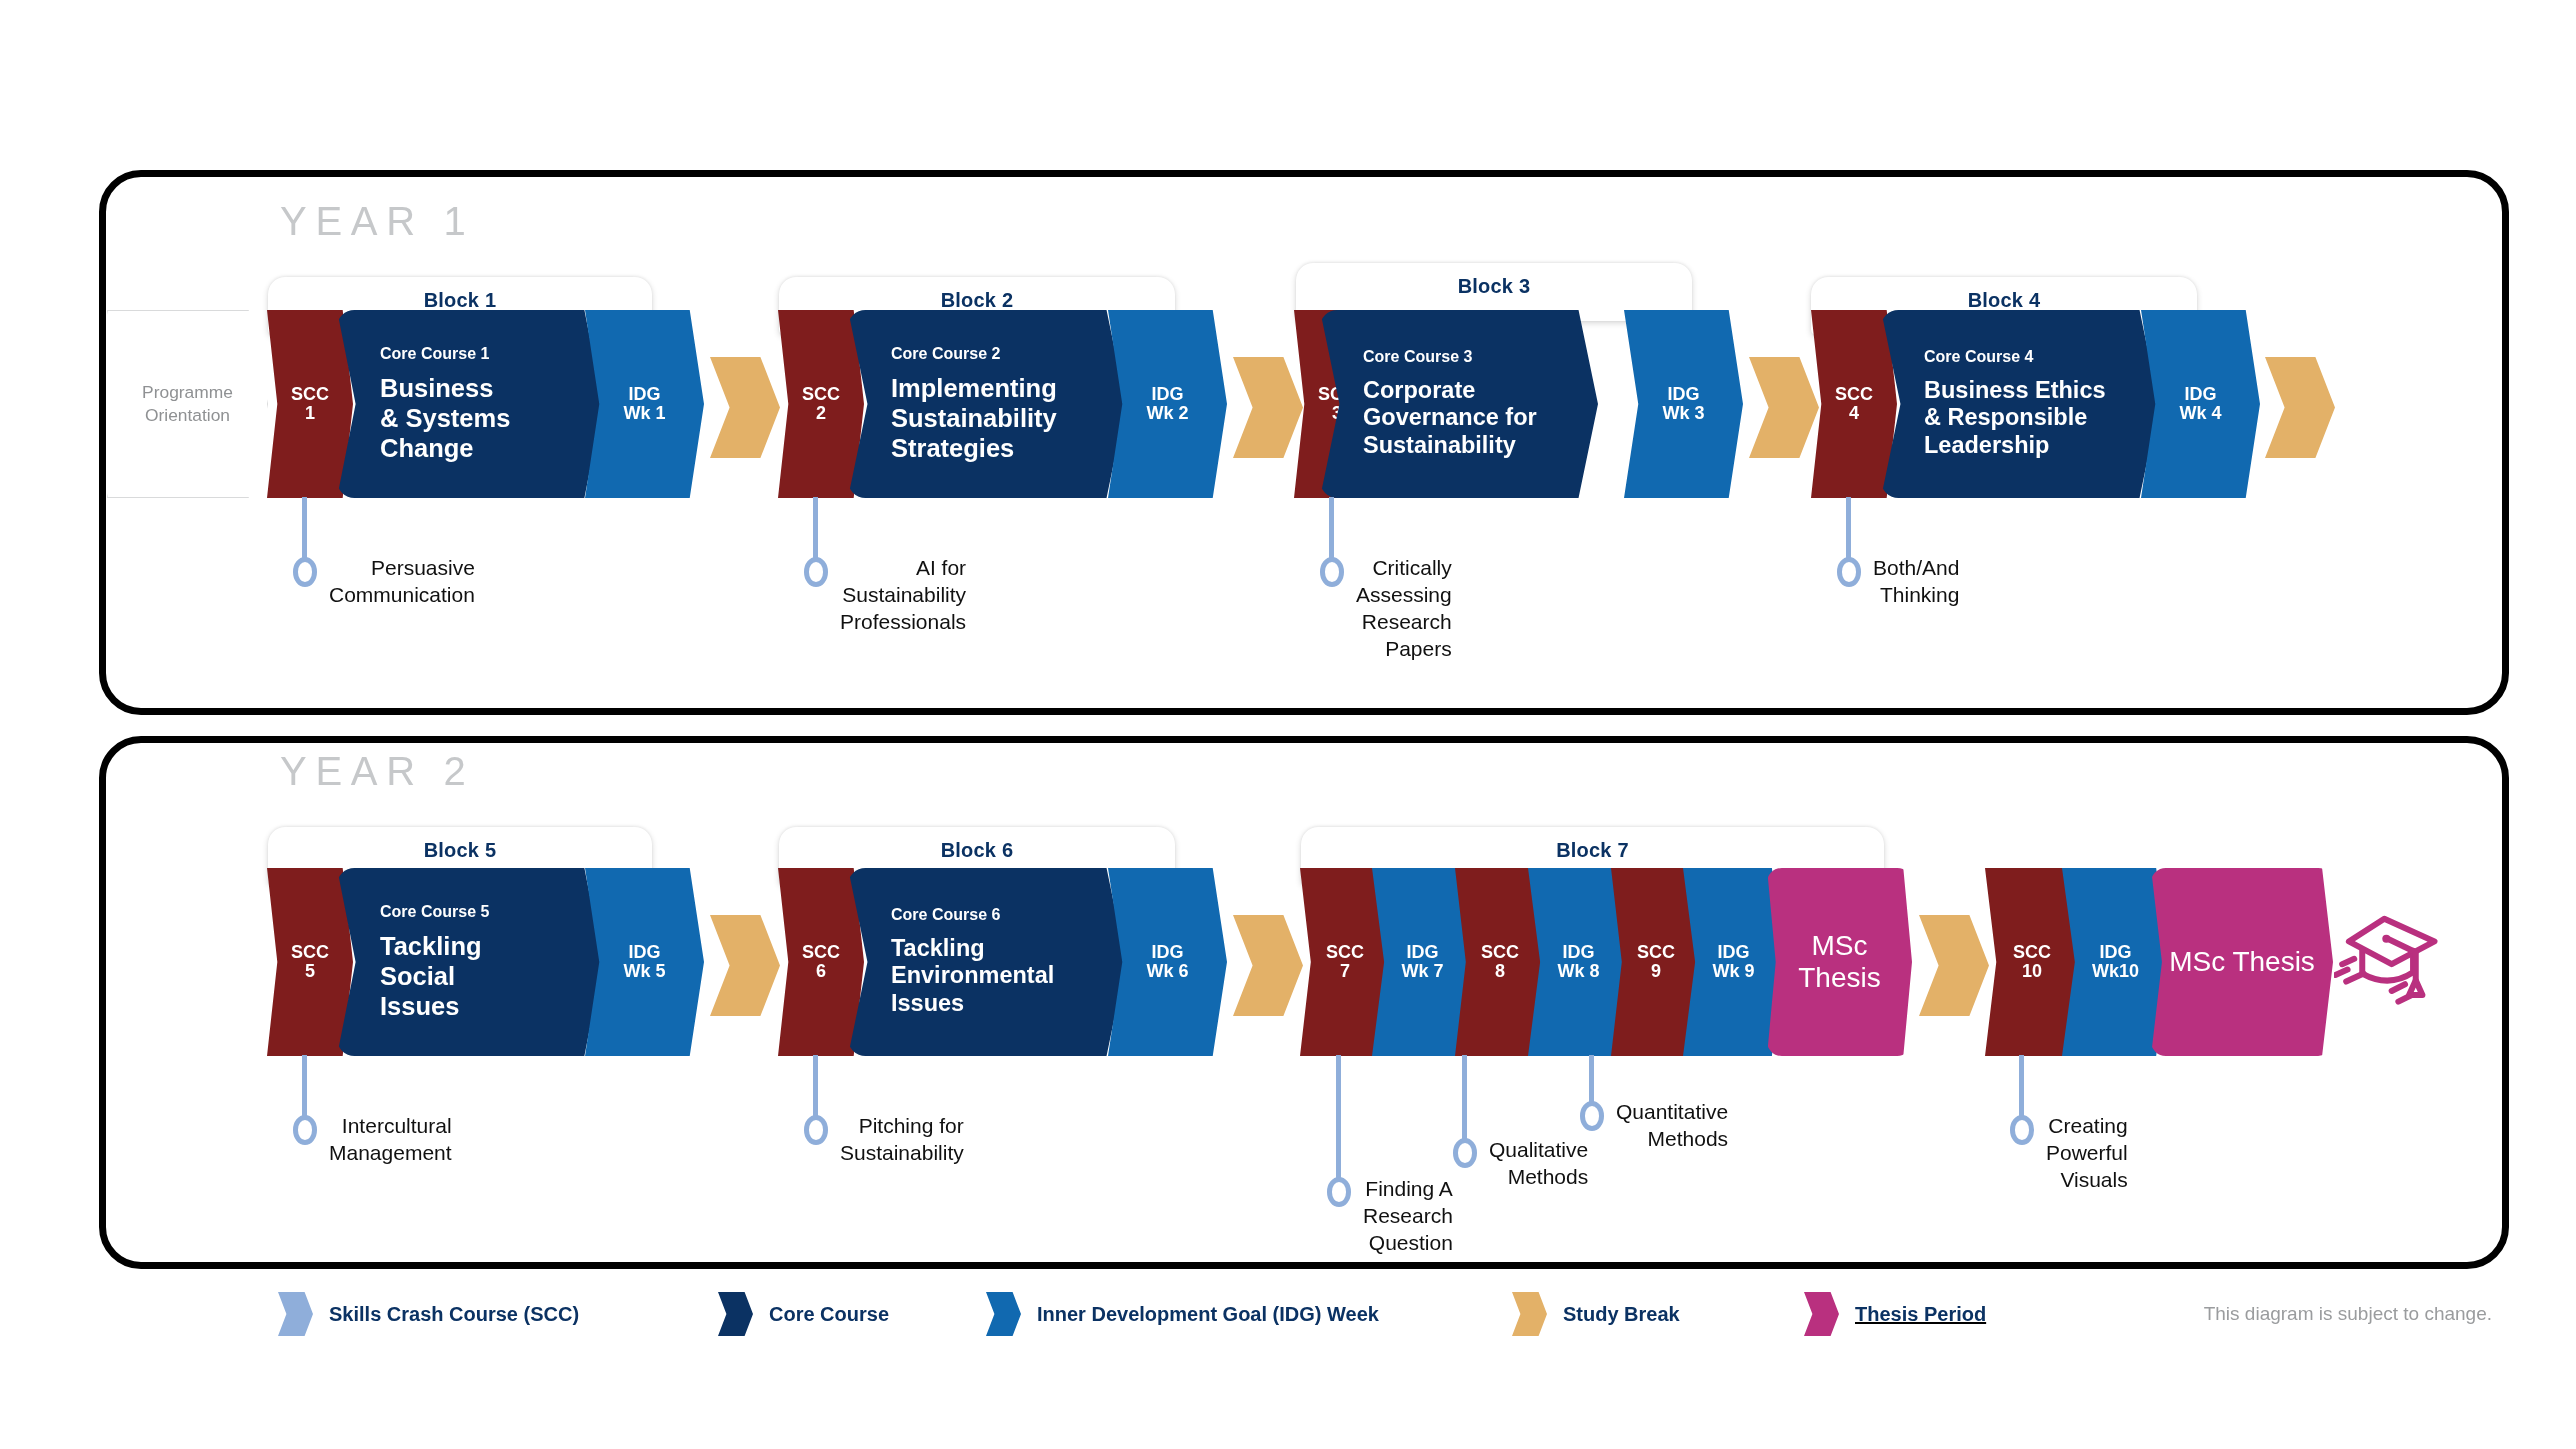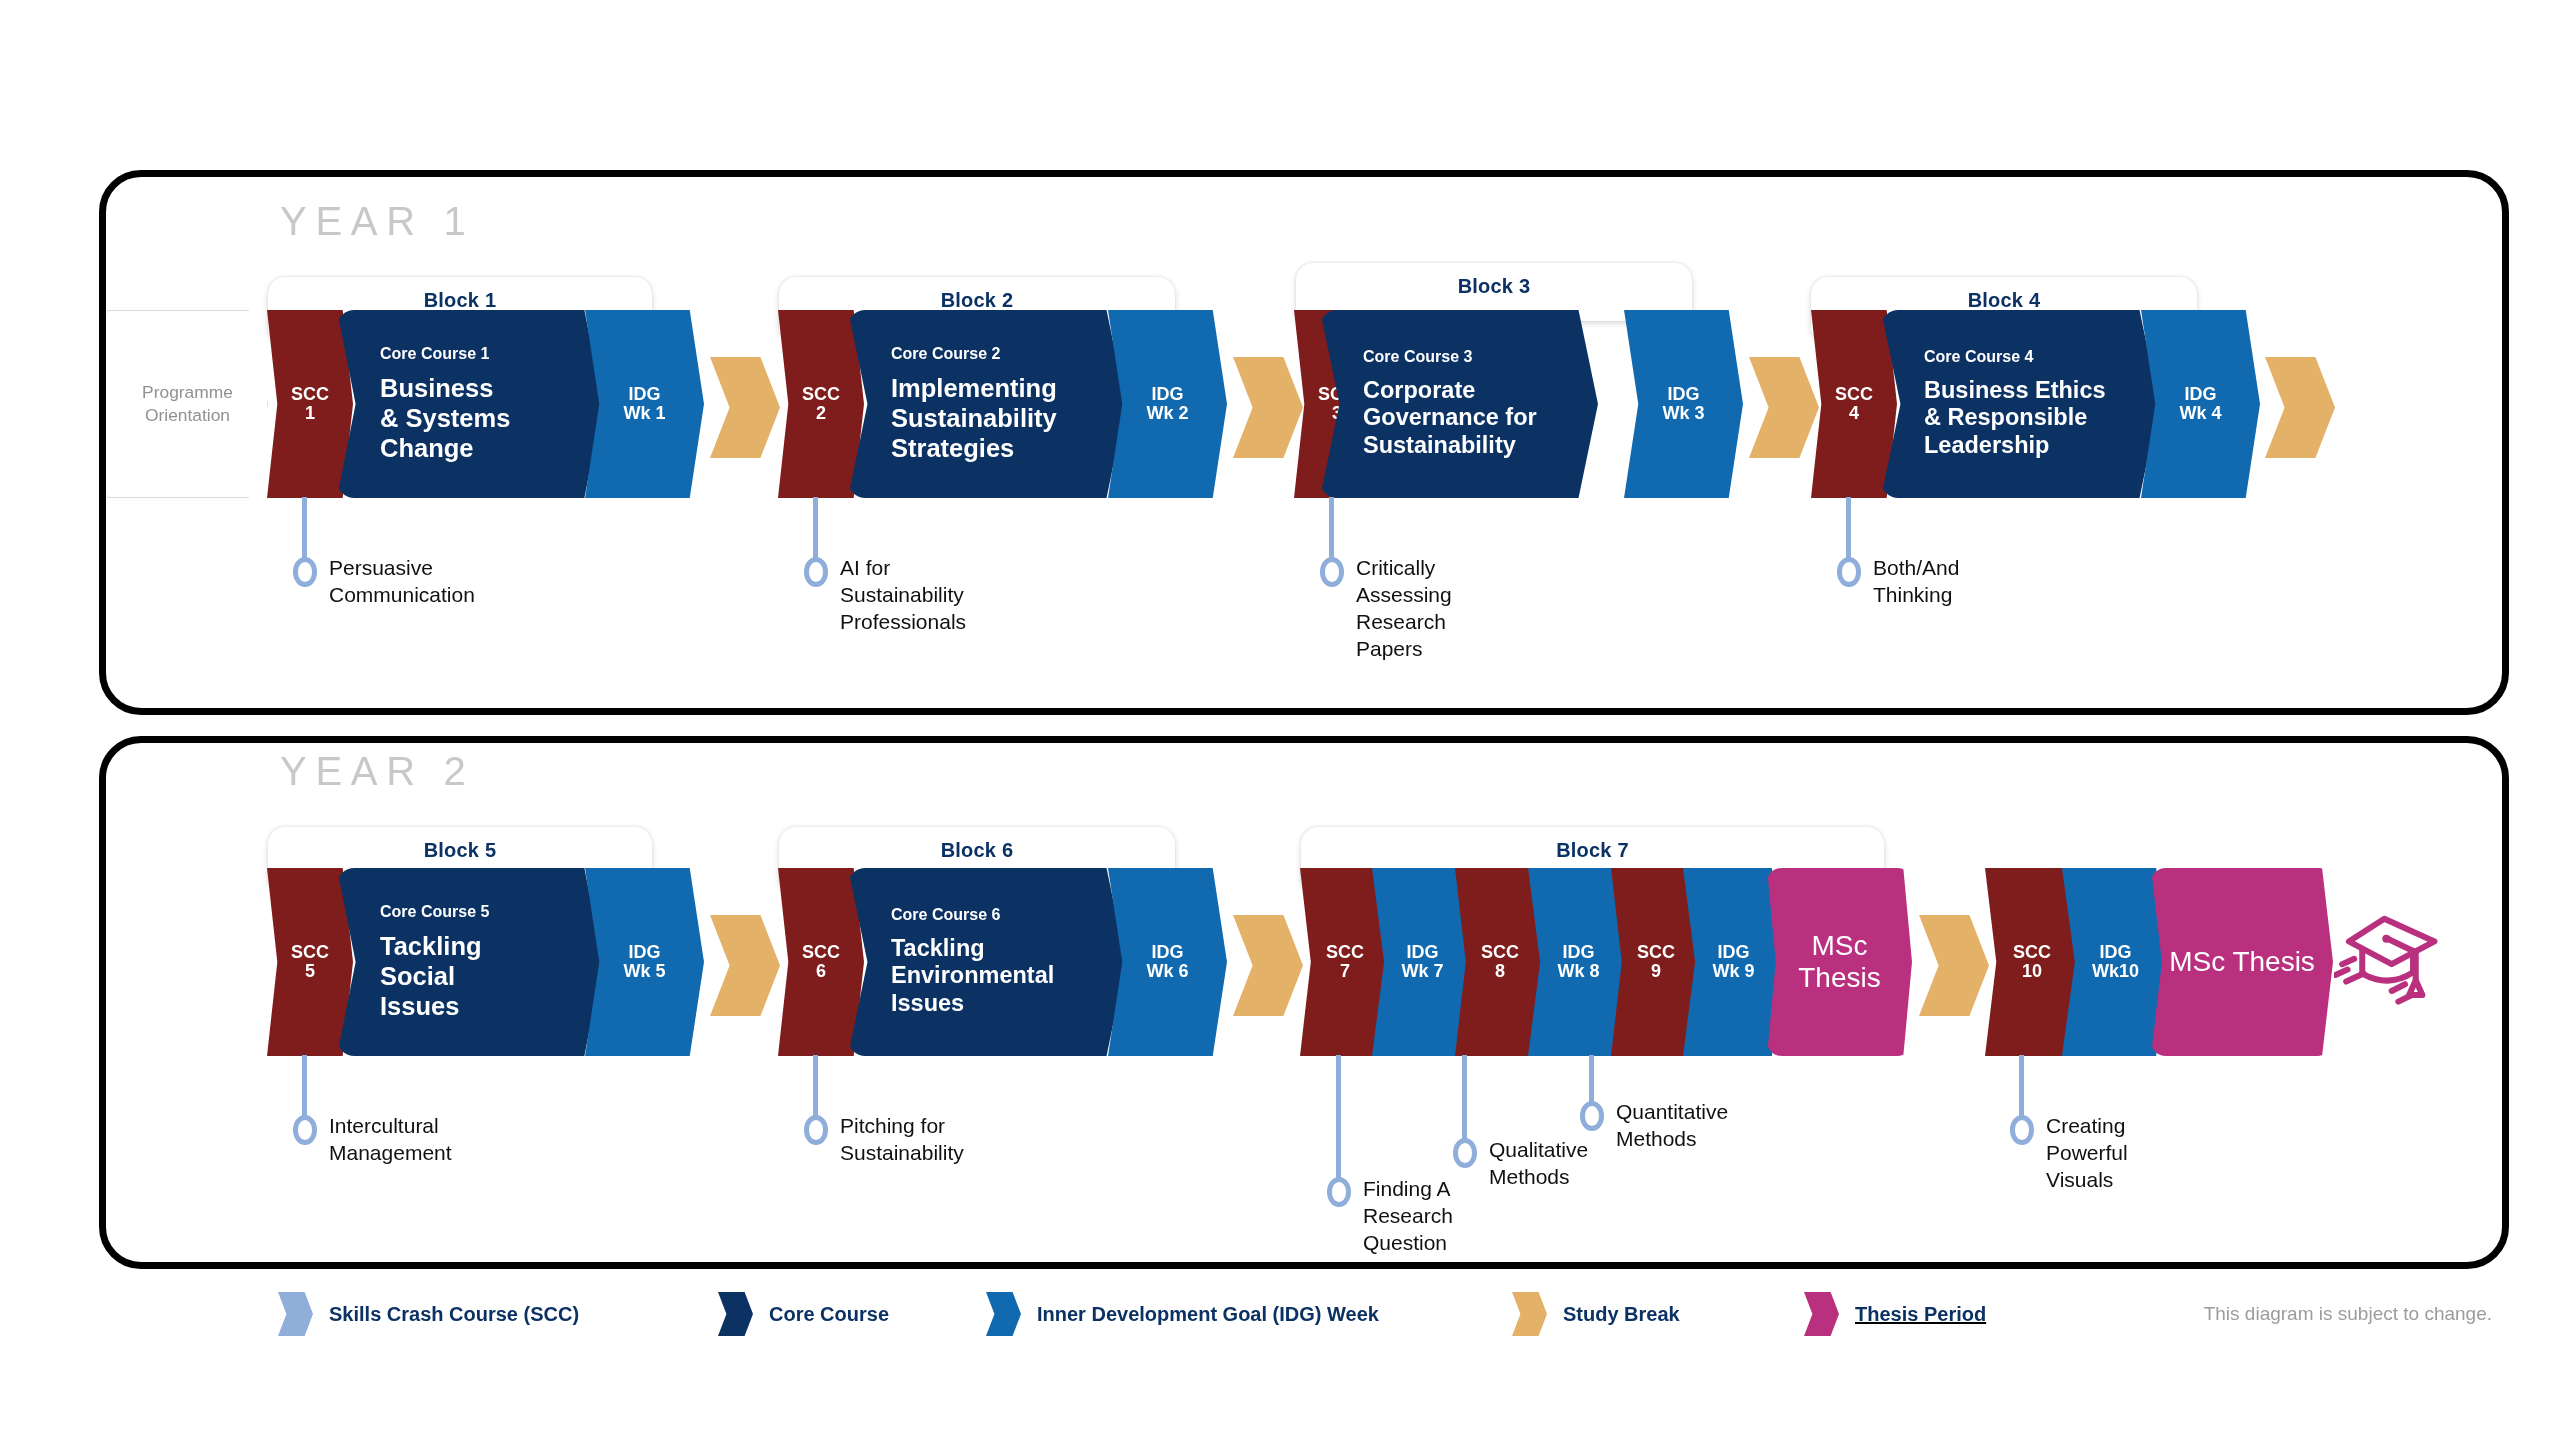"Persuasive" .anno .anno-text { text-align: none -> right }
